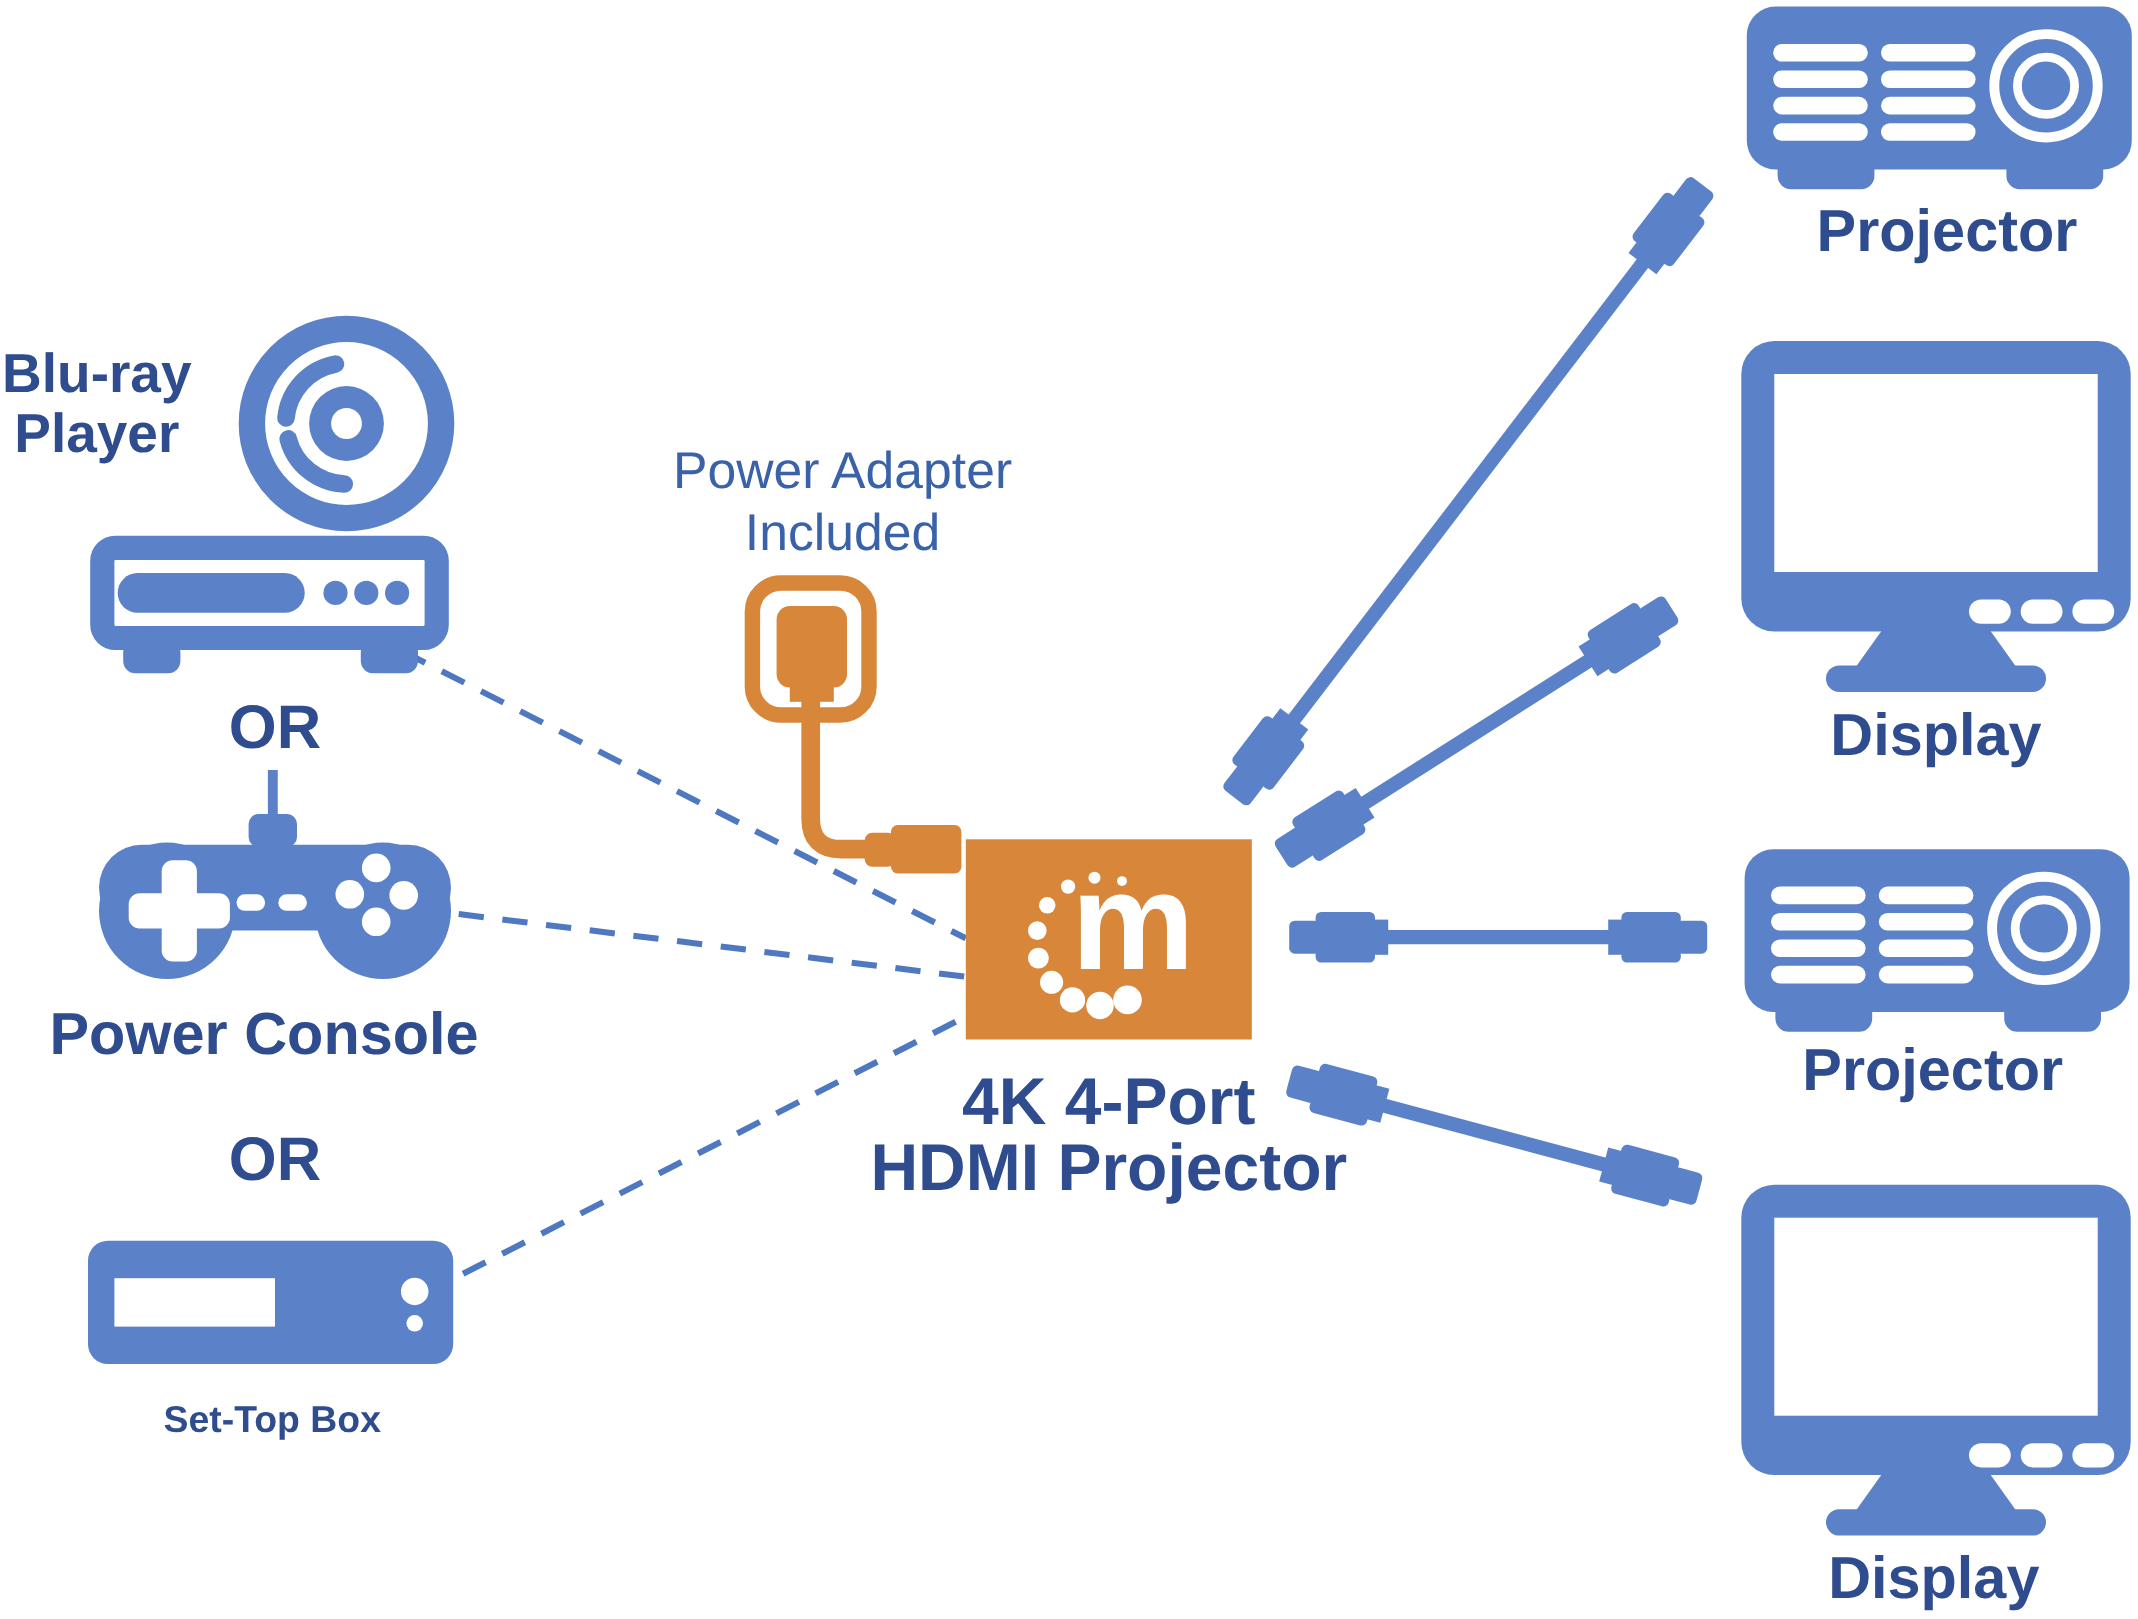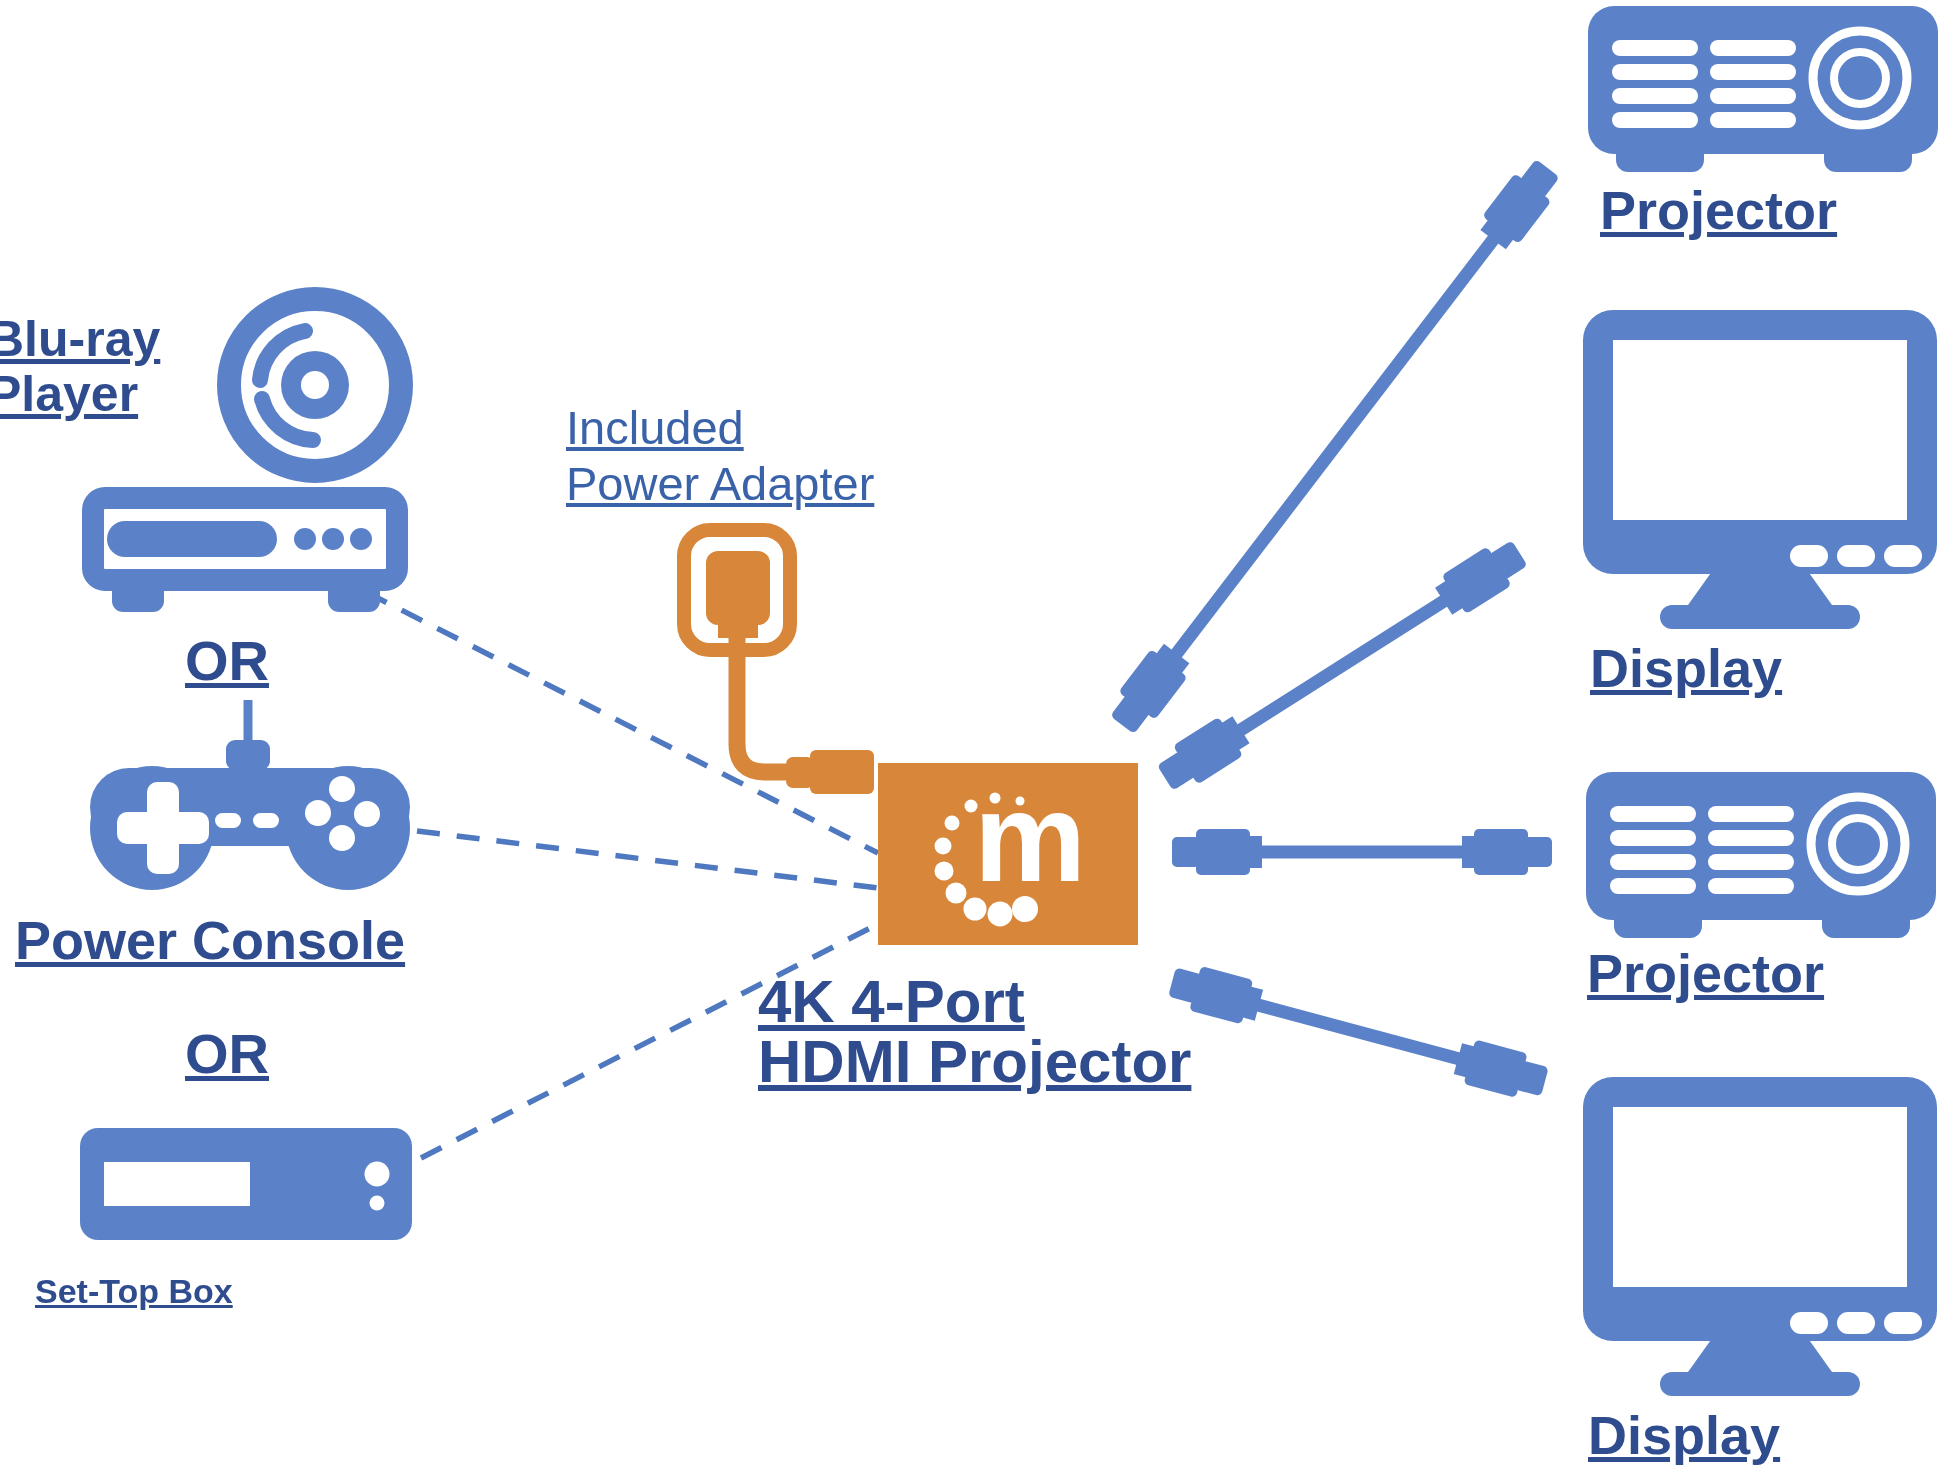"Projector" .lbl { text-align: none -> center; text-decoration: underline -> none }
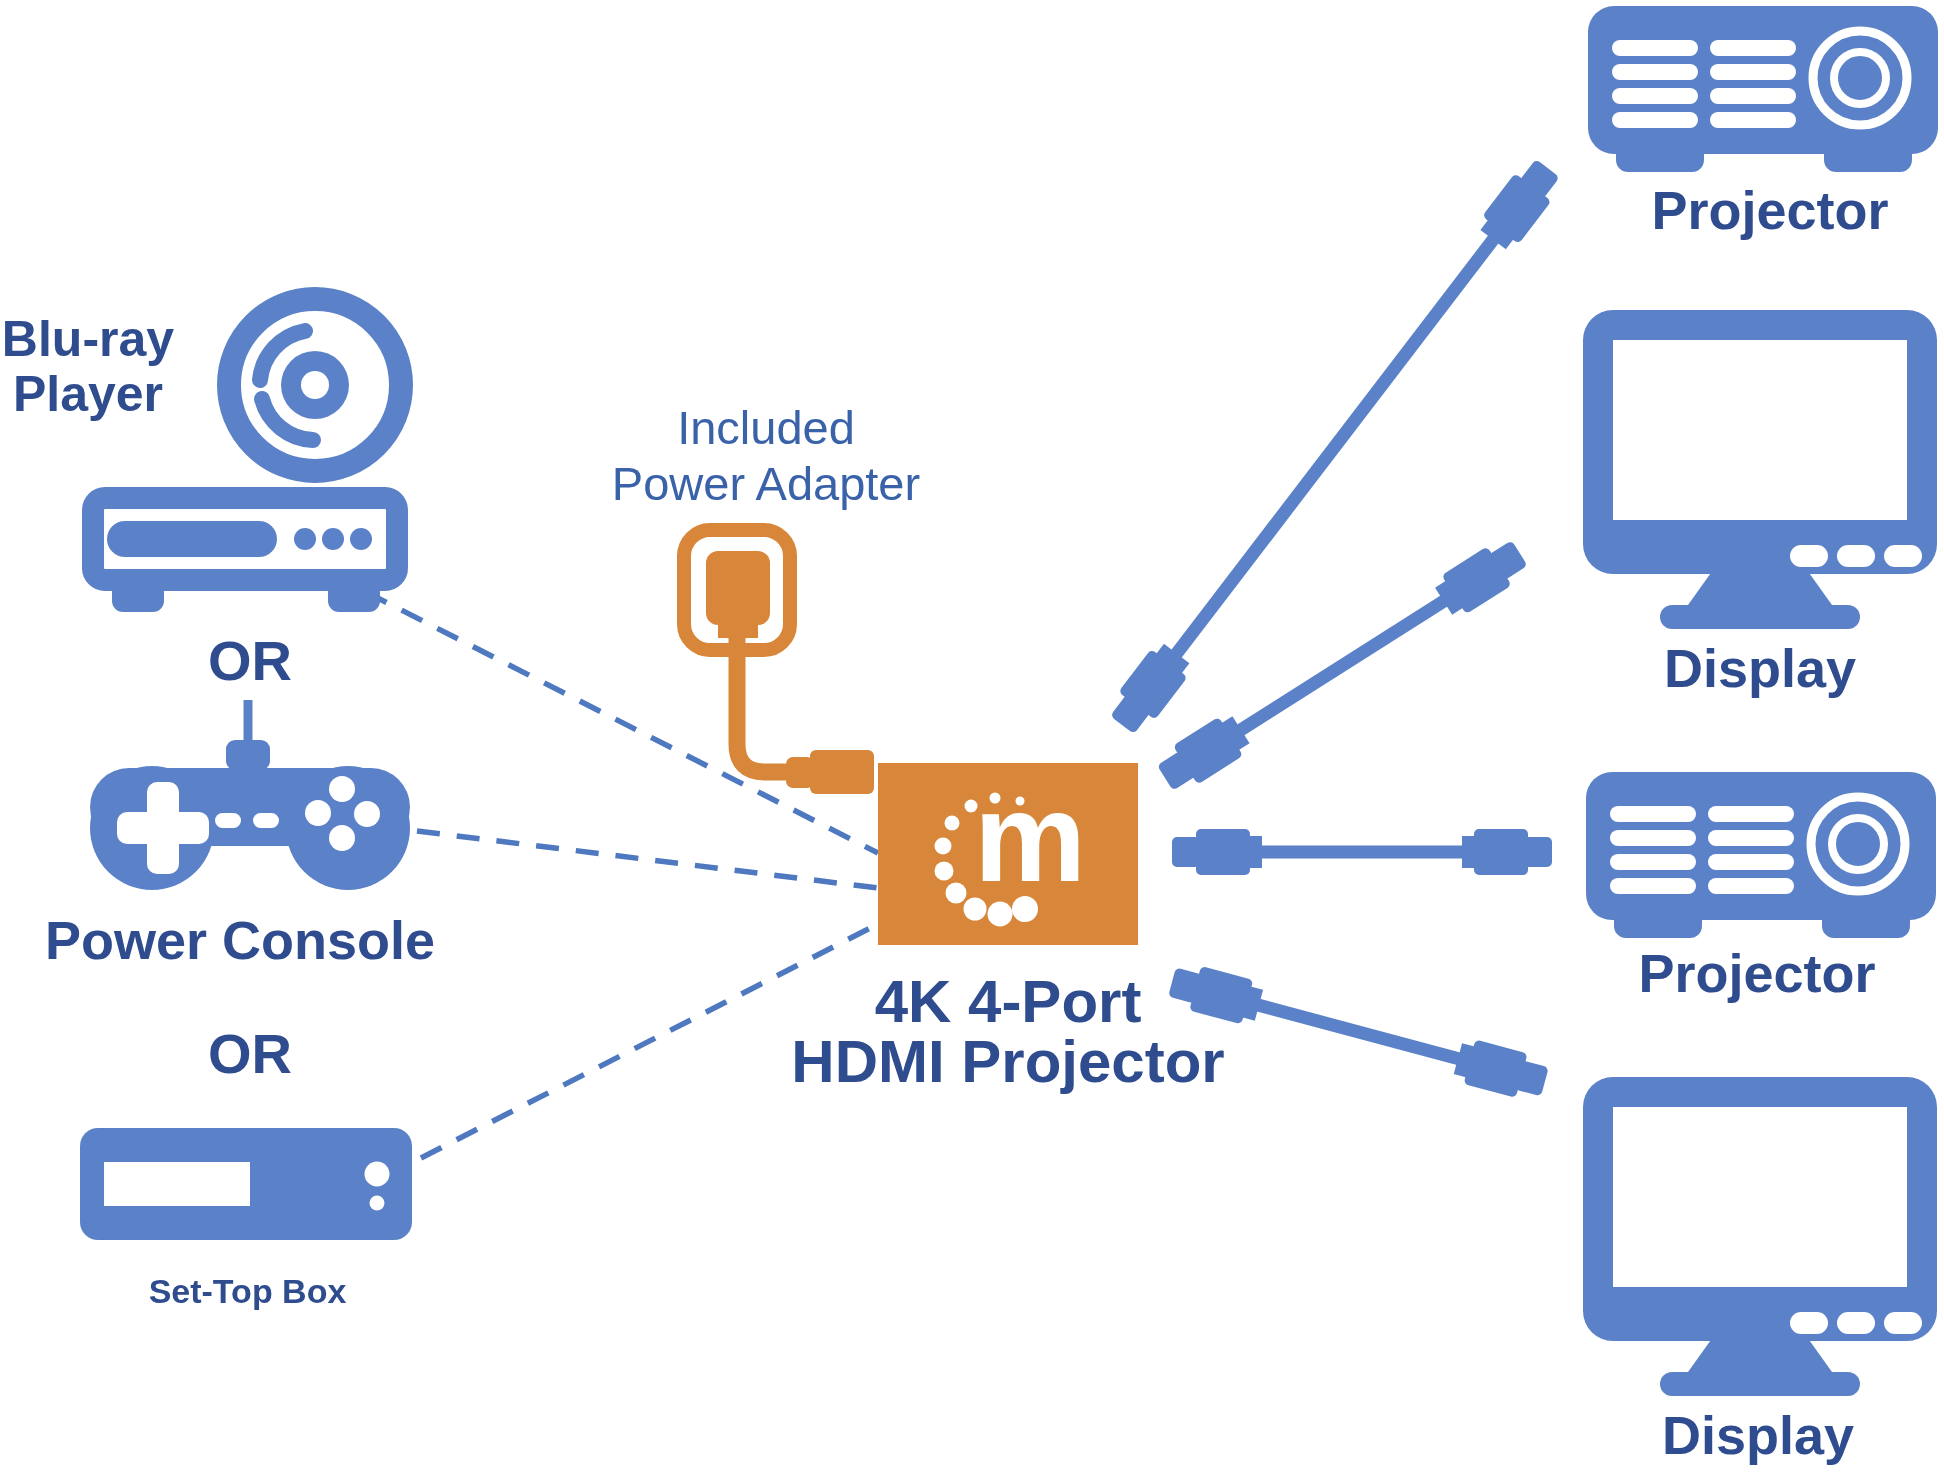"Included" div { order: before "Power Adapter" -> after "Power Adapter" }
